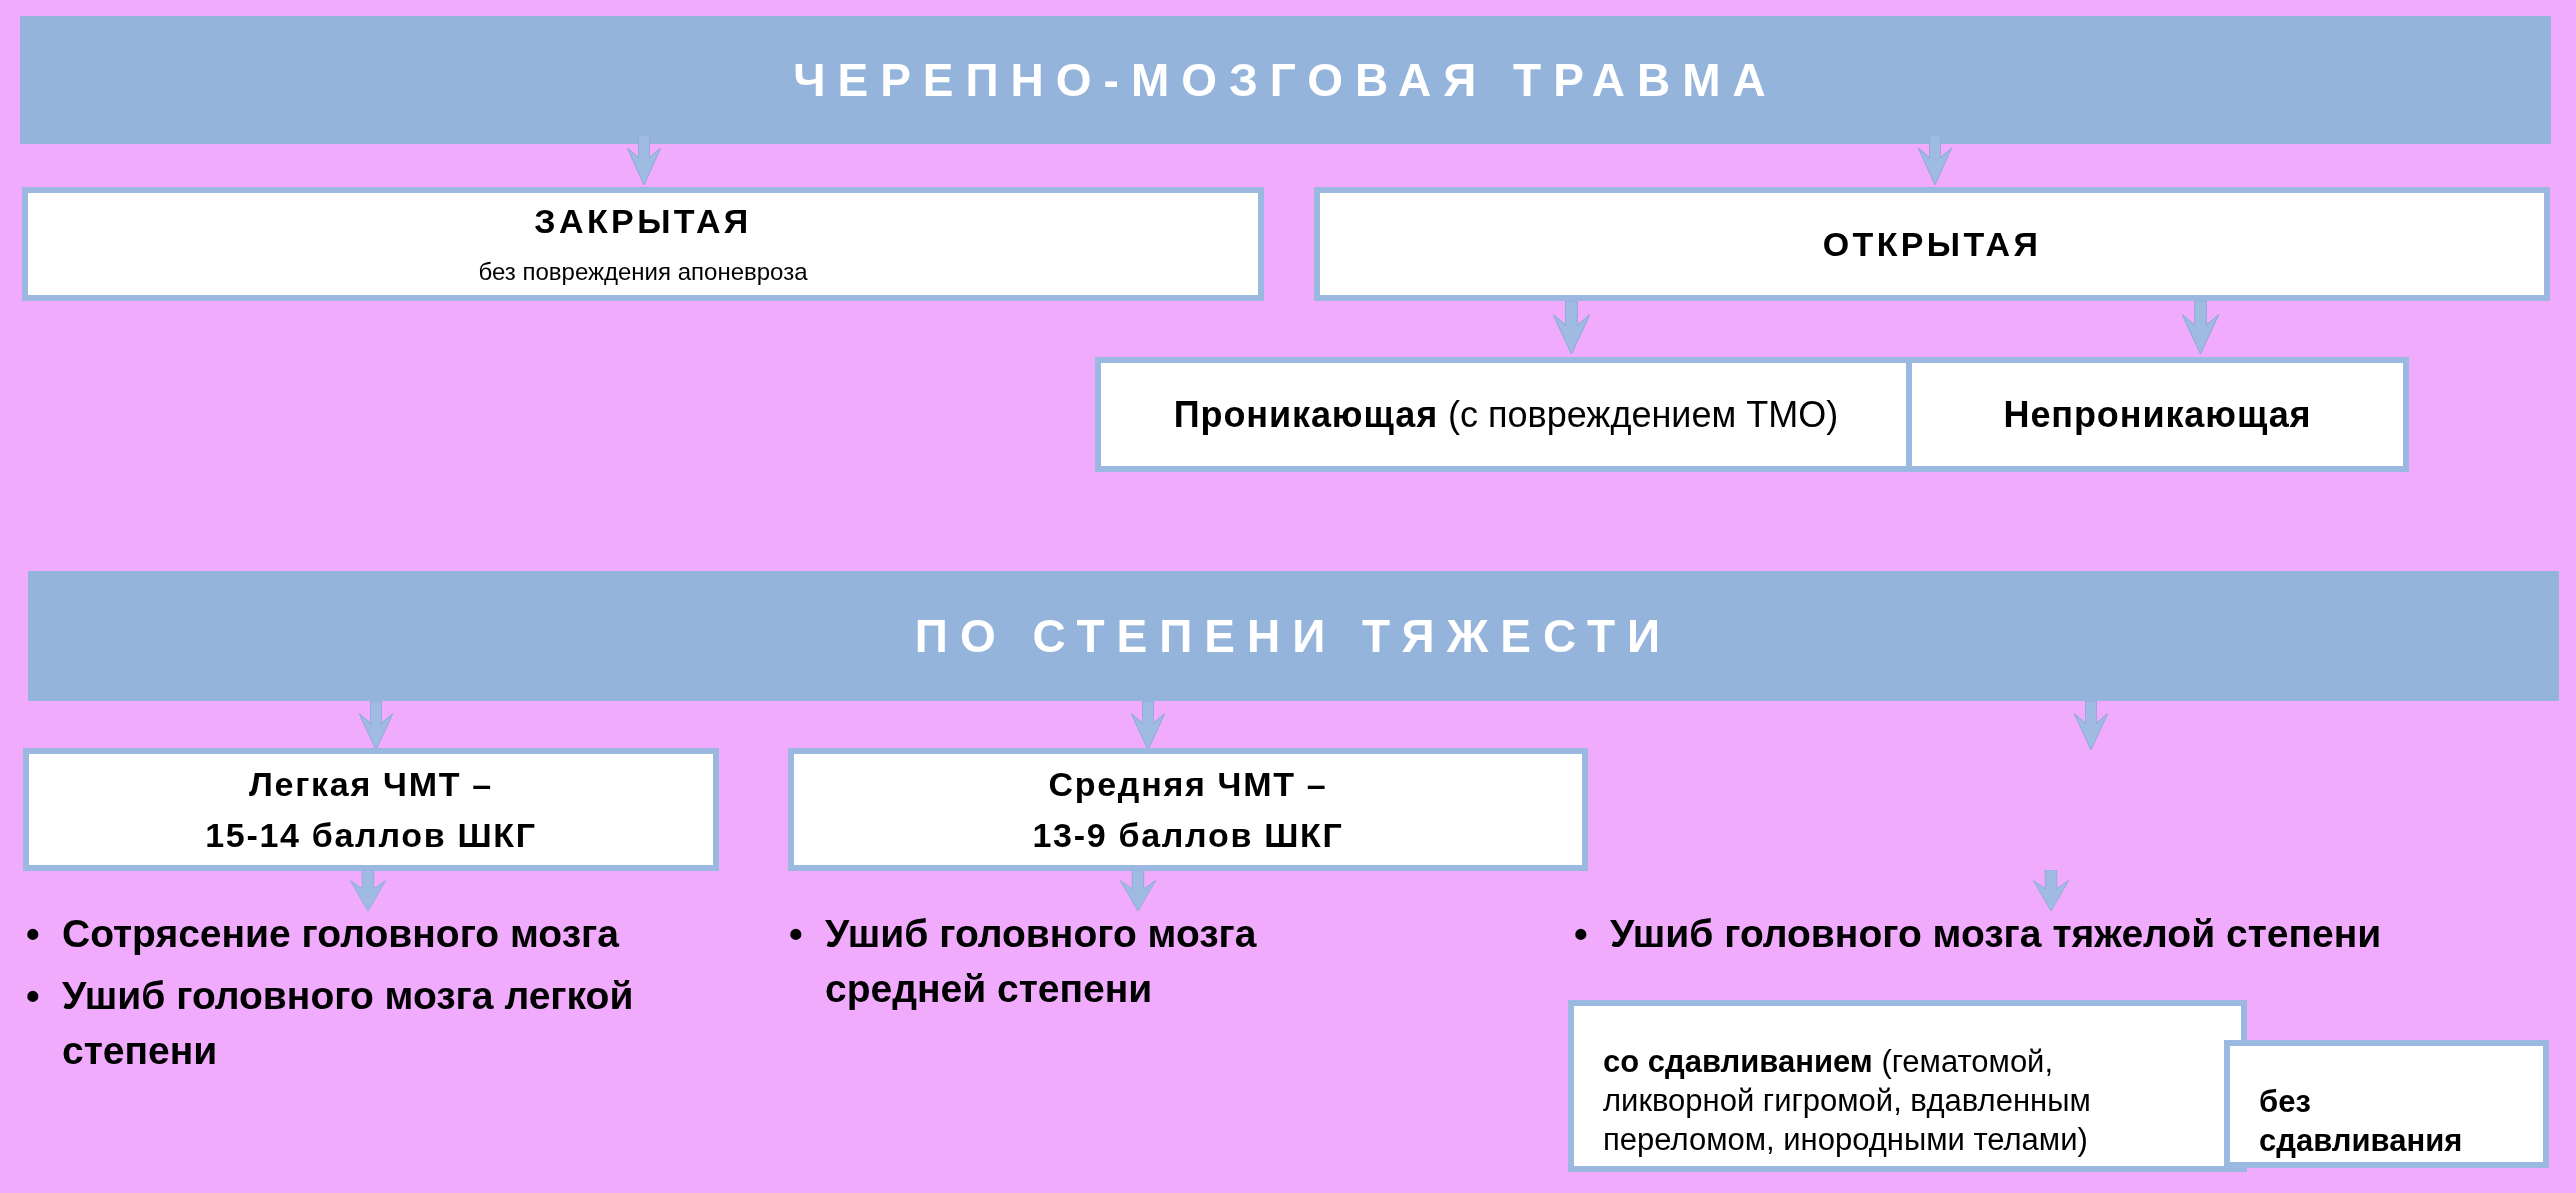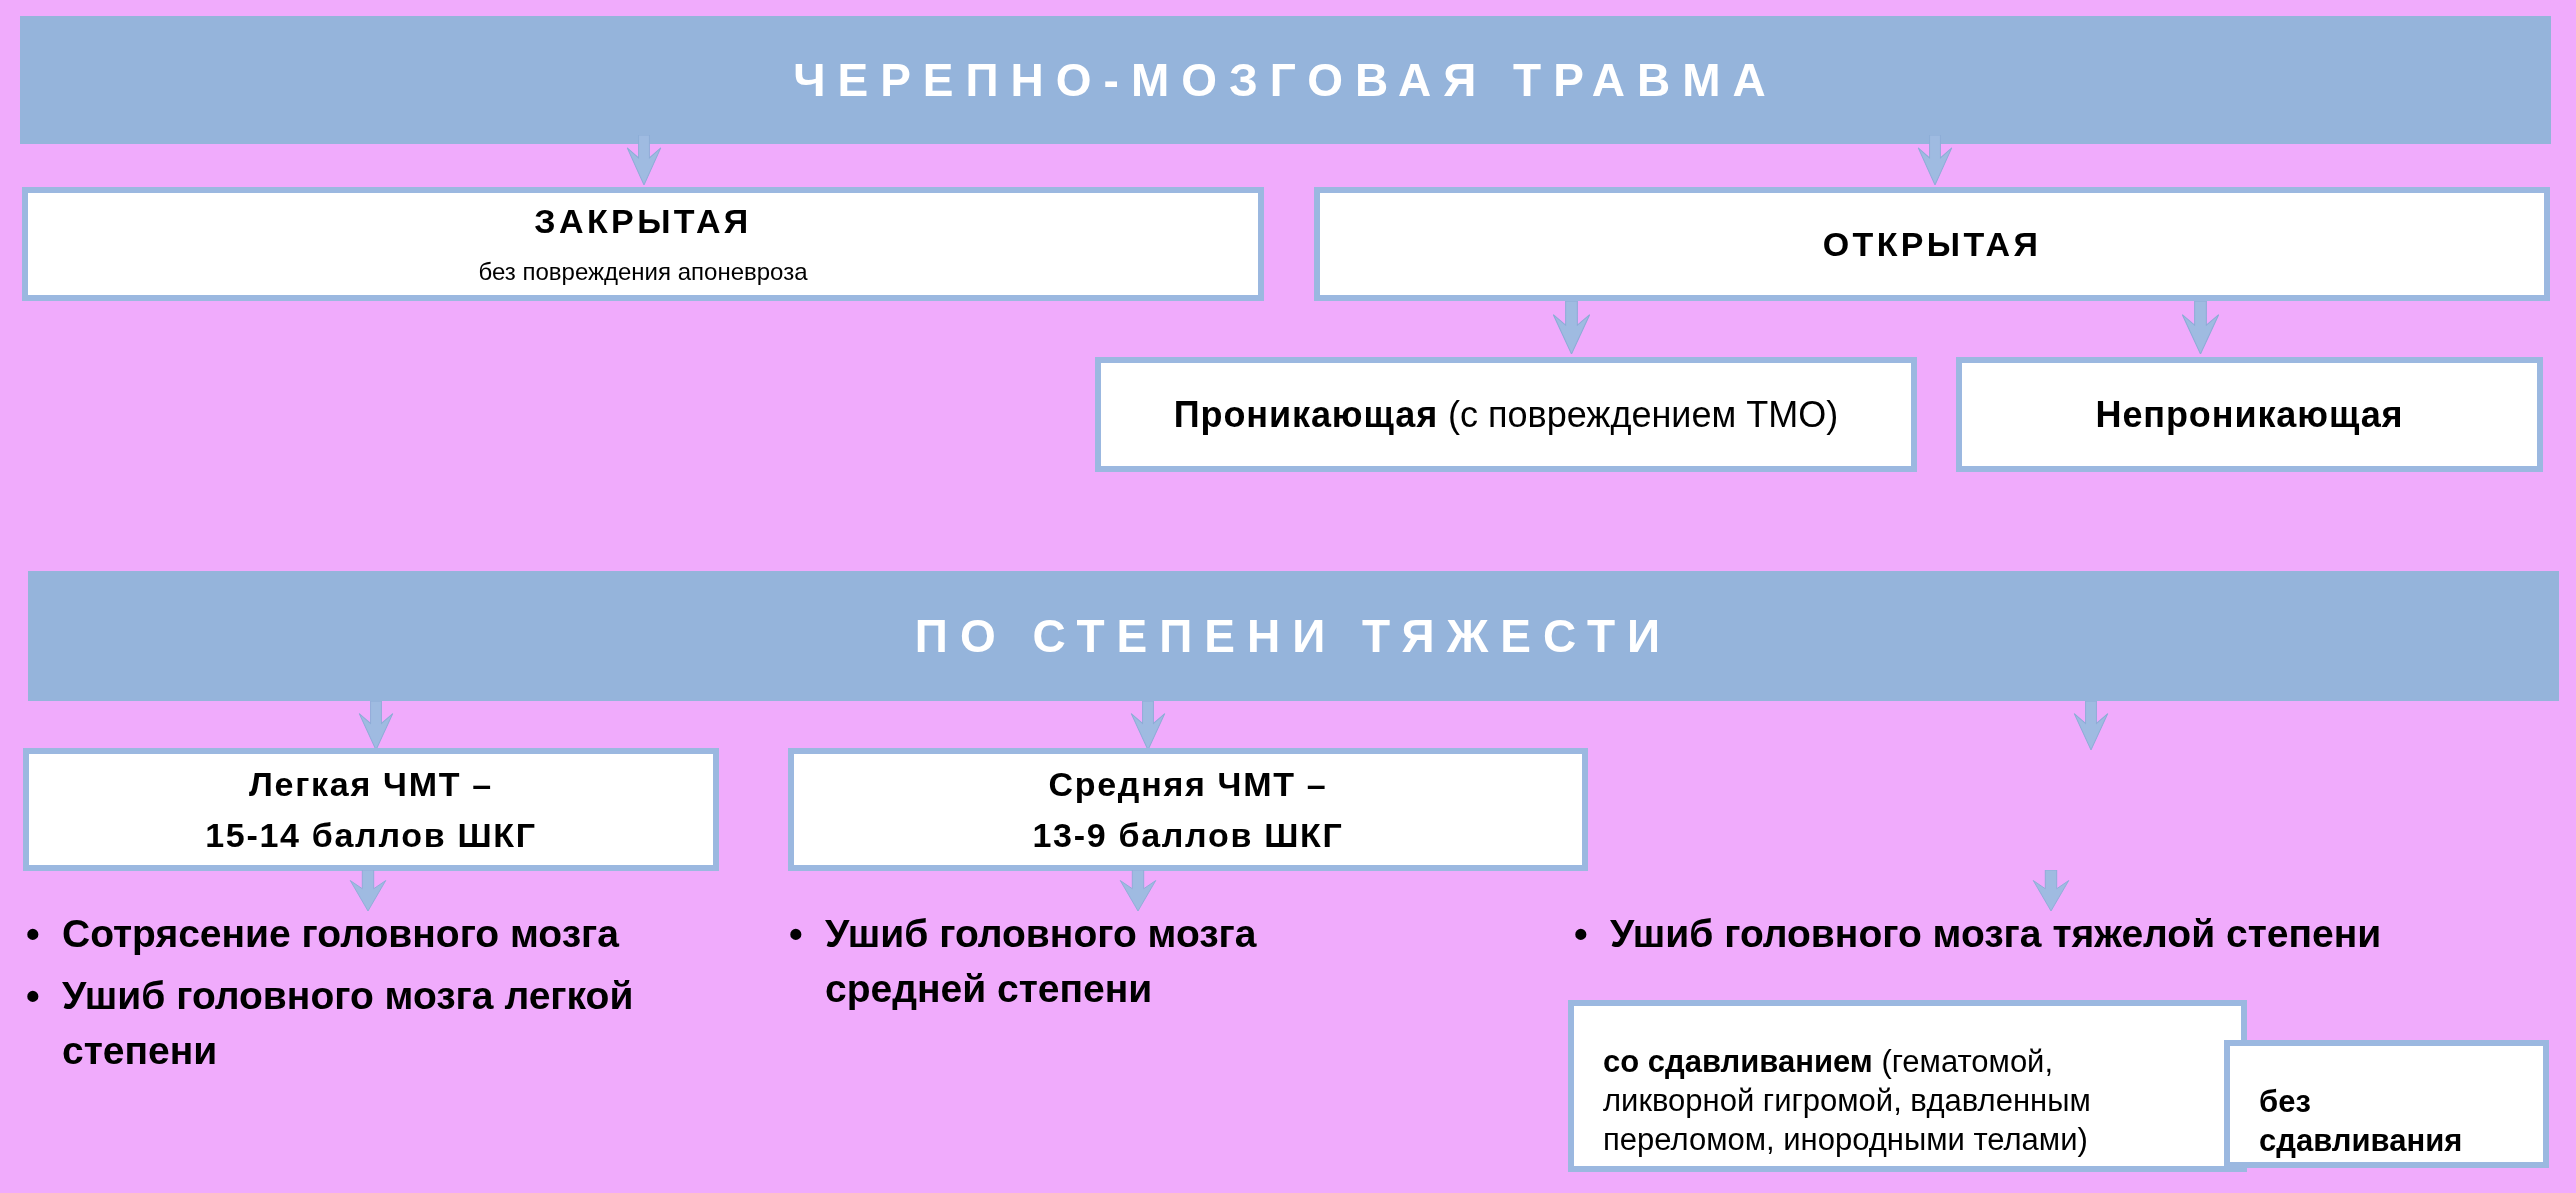"Непроникающая" div.wbox { left: 1956px -> 1906px; width: 587px -> 503px }
